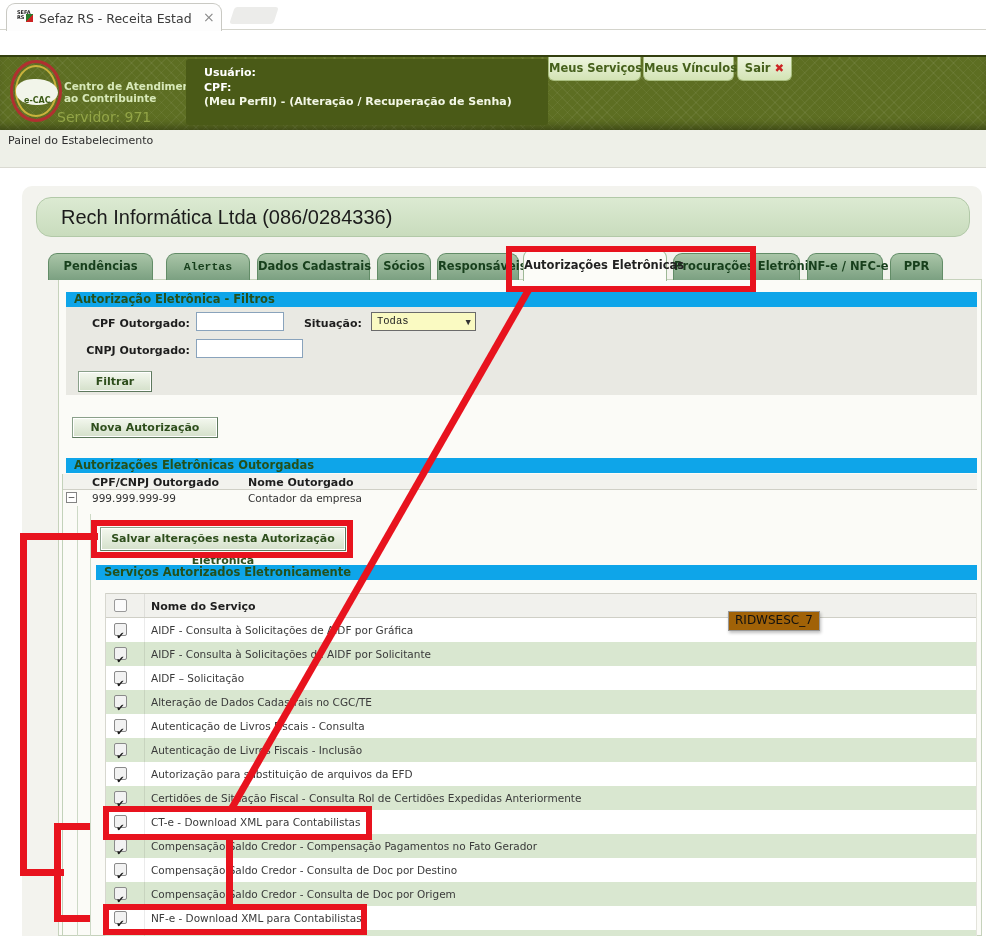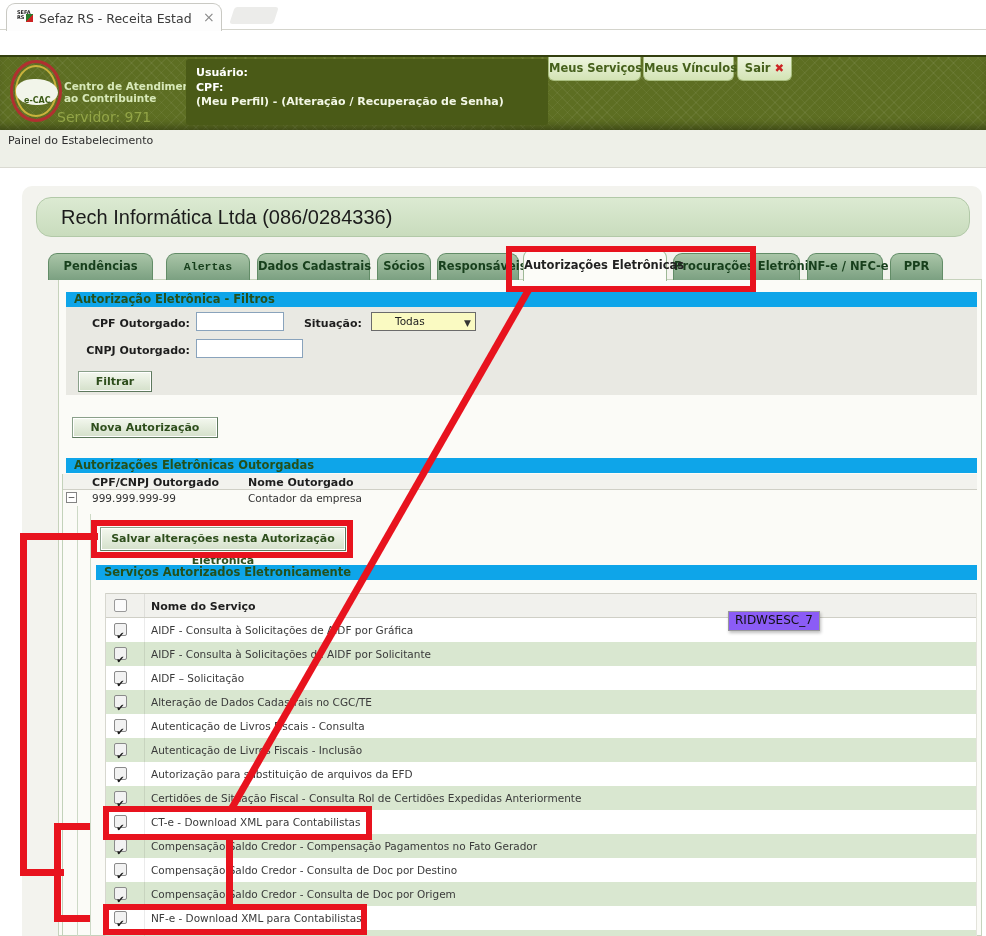"Usuário:" .up-line { margin-left: none -> 8px }
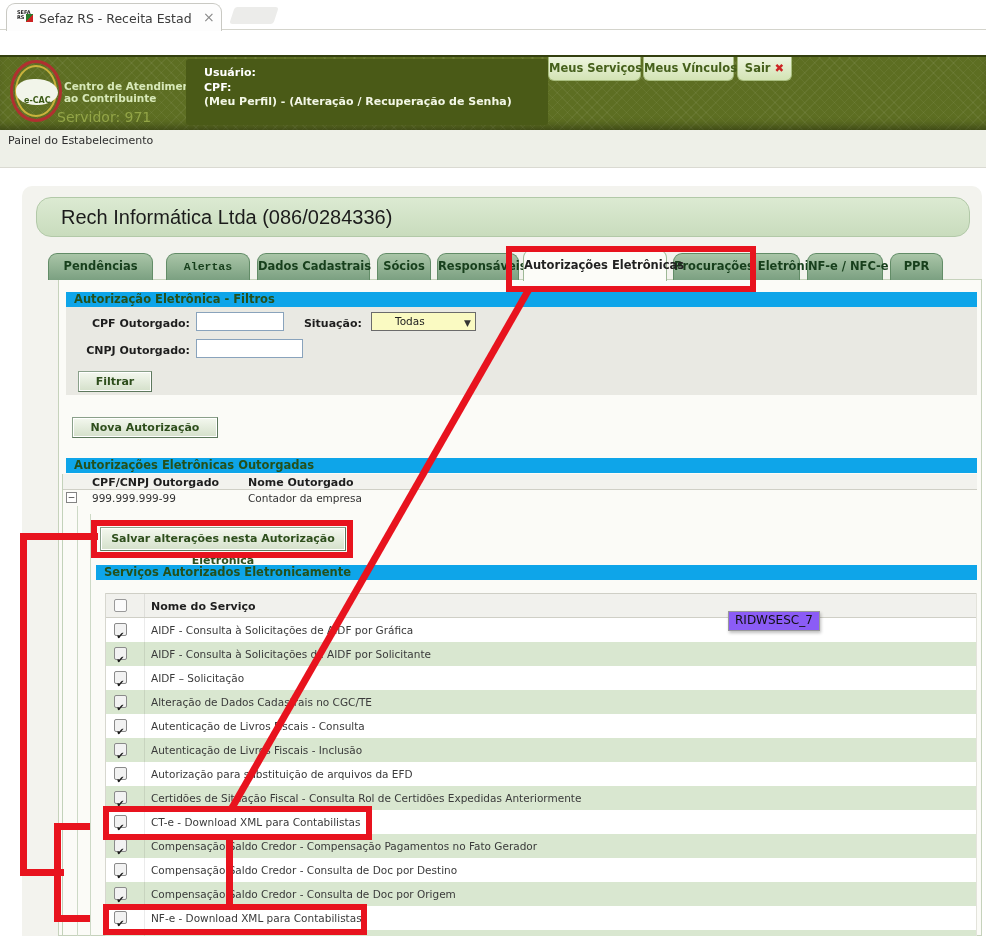"Todas" .fselect { font-family: none -> Liberation Mono, monospace; padding-left: 23px -> 5px }
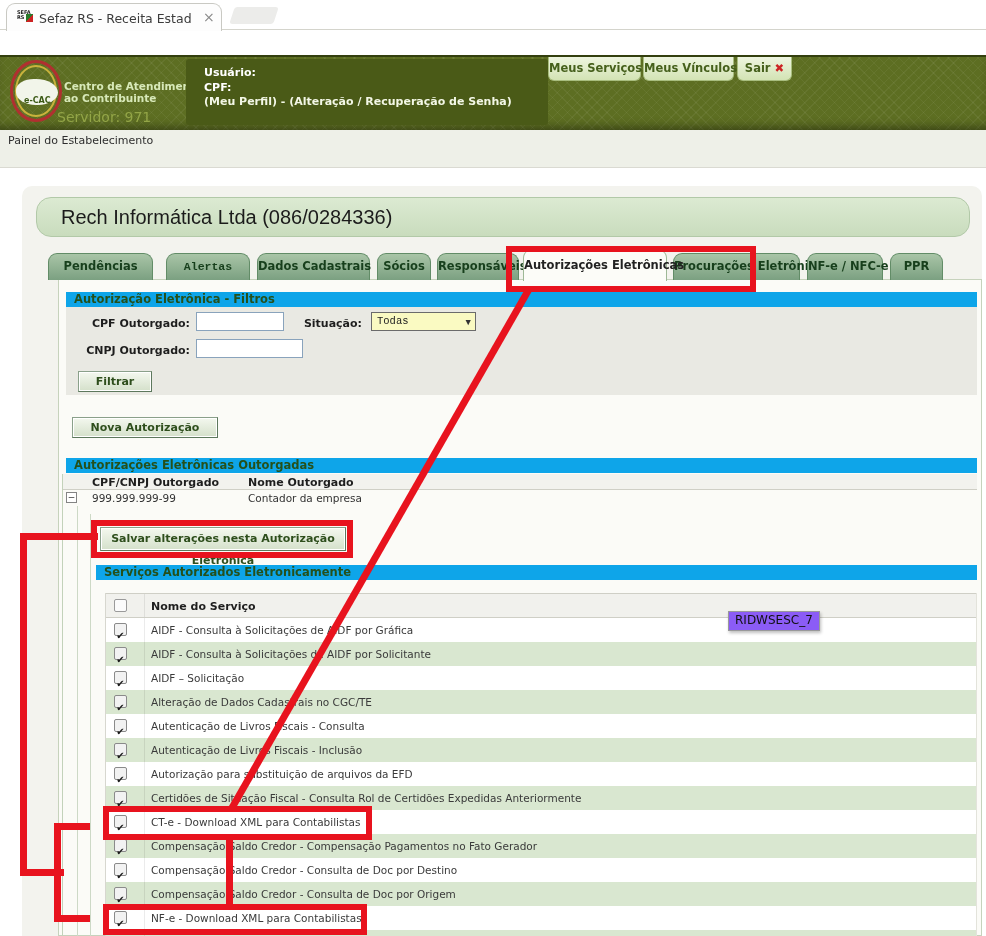"RIDWSESC_7" .ridtip { background: #8b5cf6 -> #a16207 }
